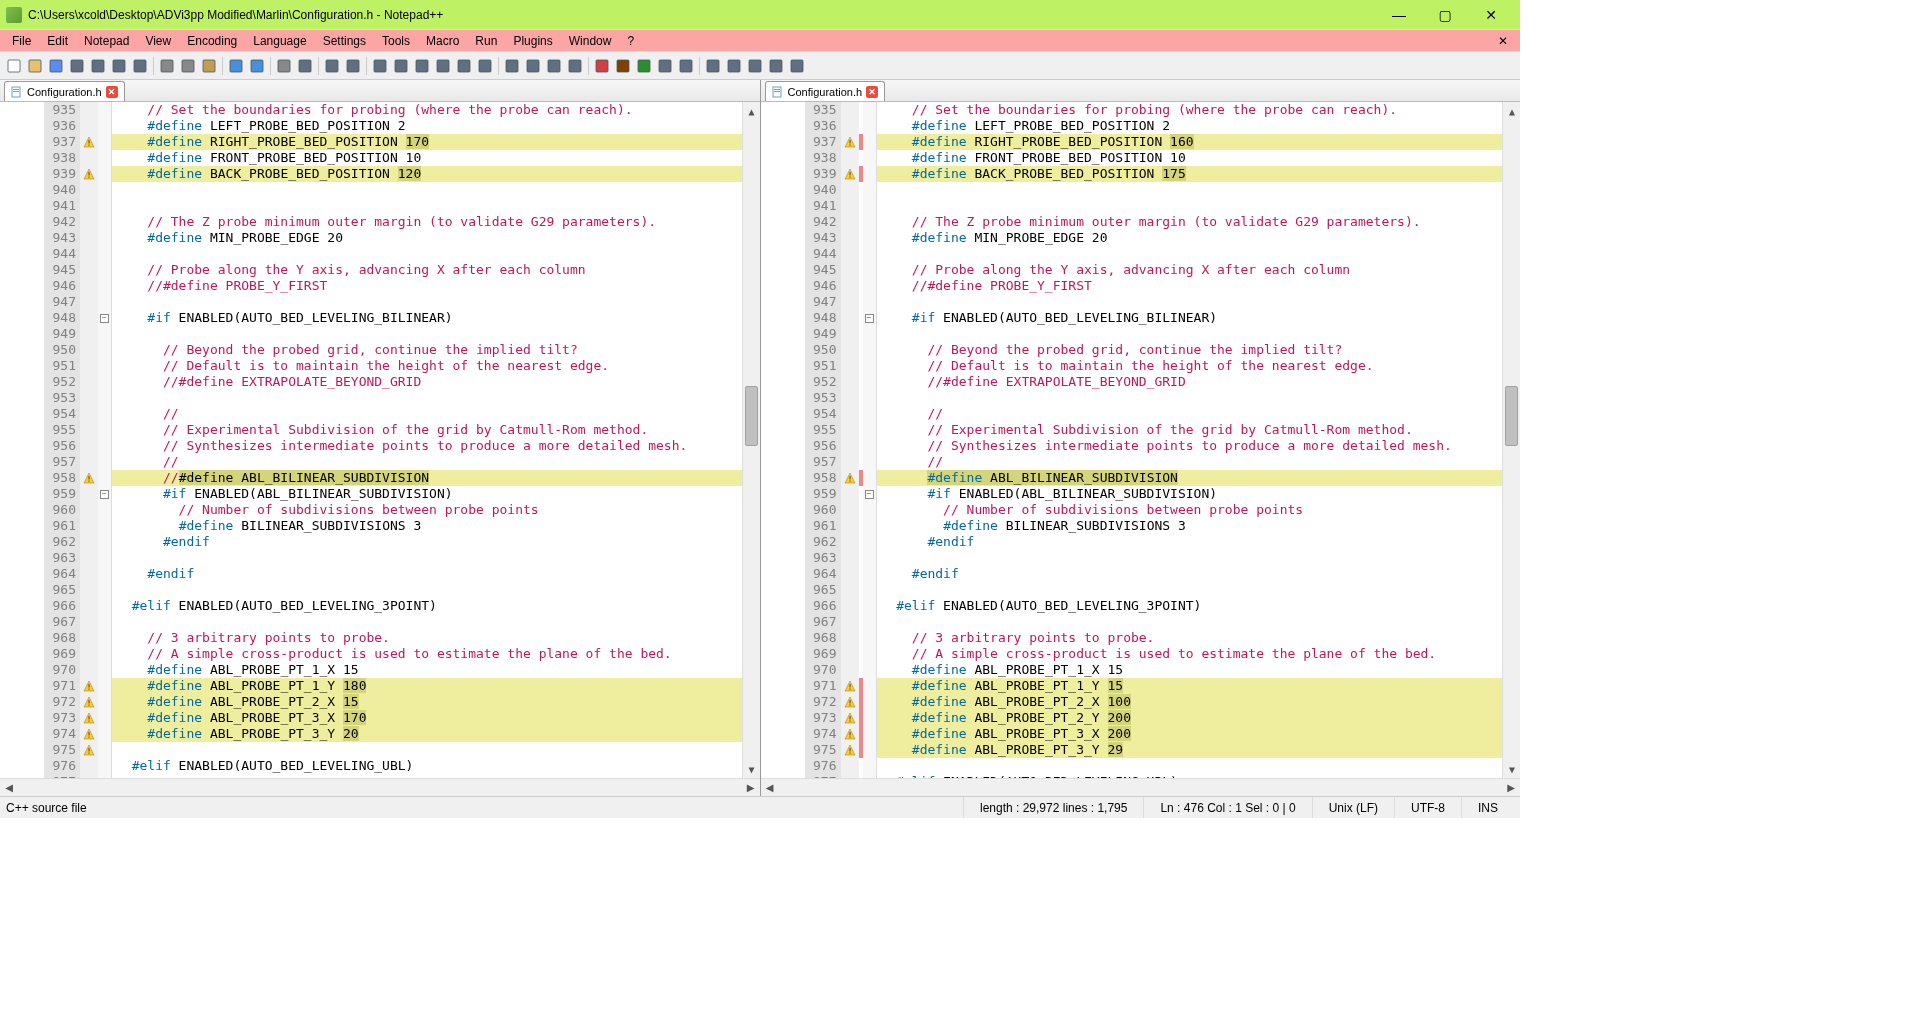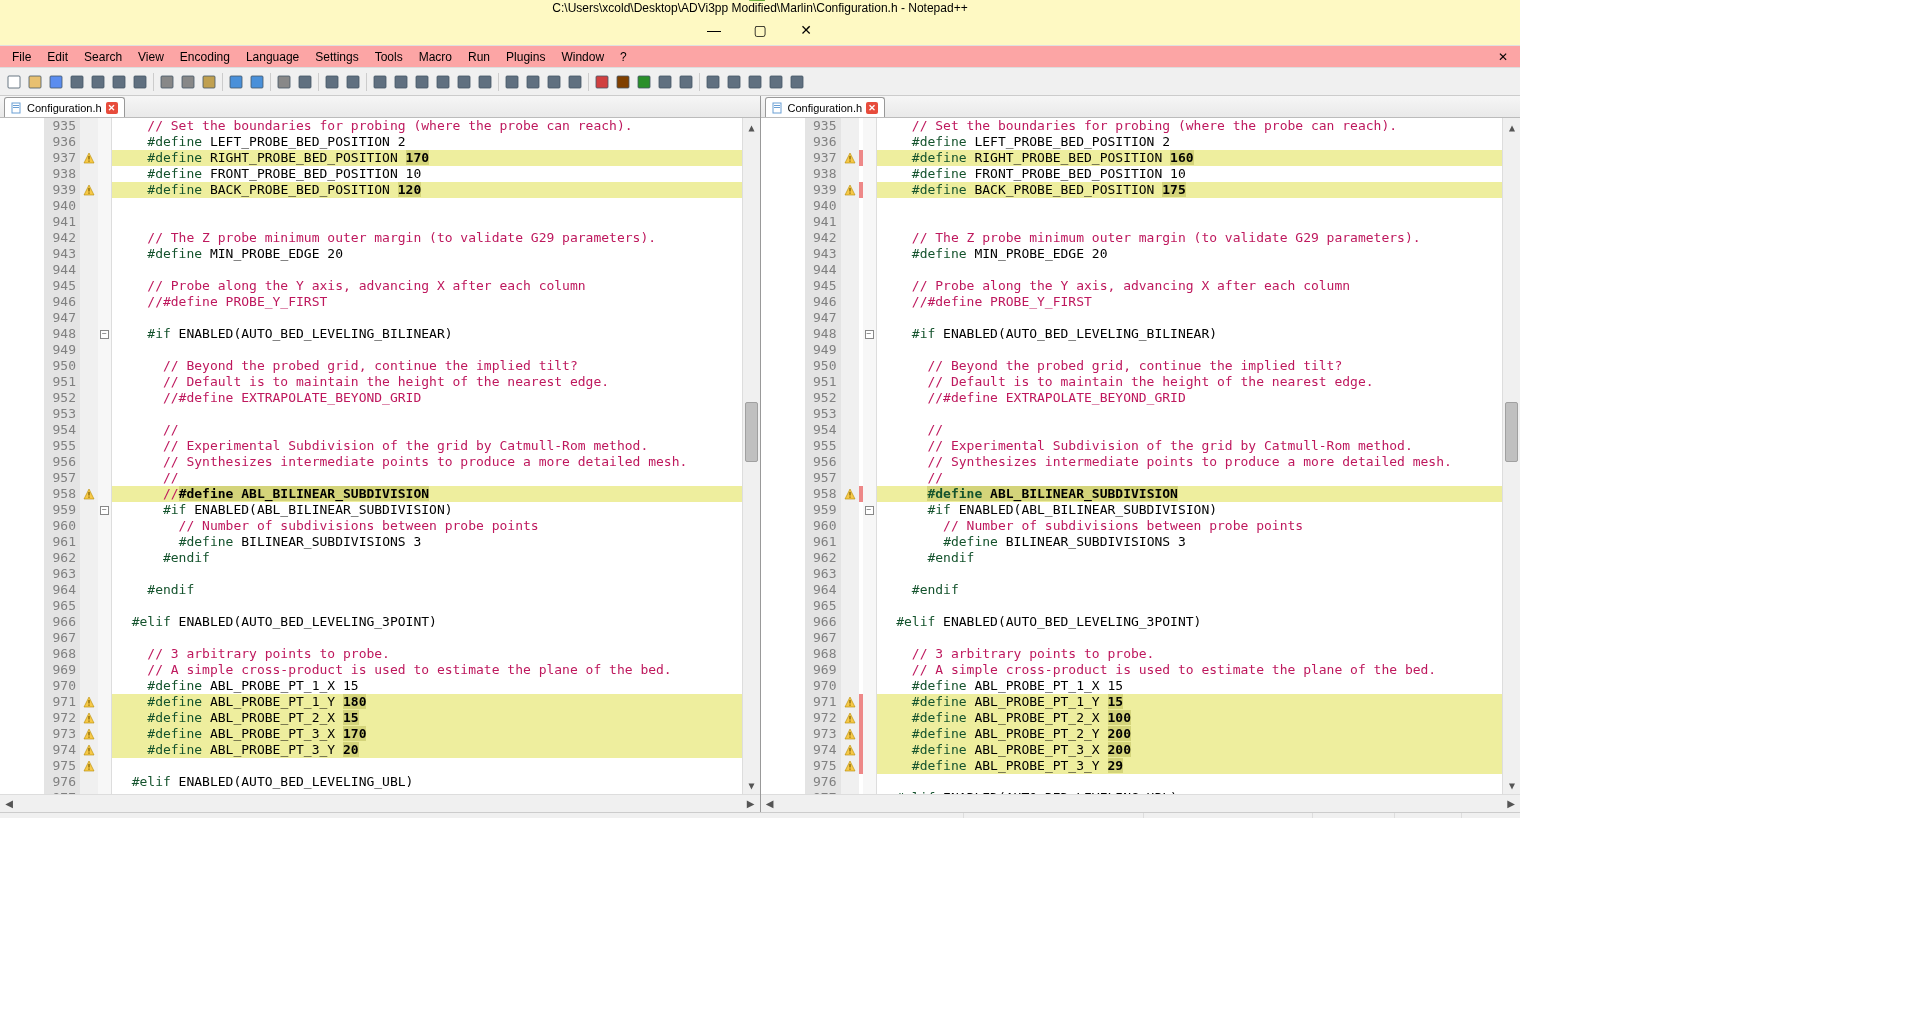"C:\Users\xcold\Desktop\ADVi3pp" .titlebar { background: #fef9c3 -> #bef264; flex-direction: column -> none; height: 46px -> 30px }
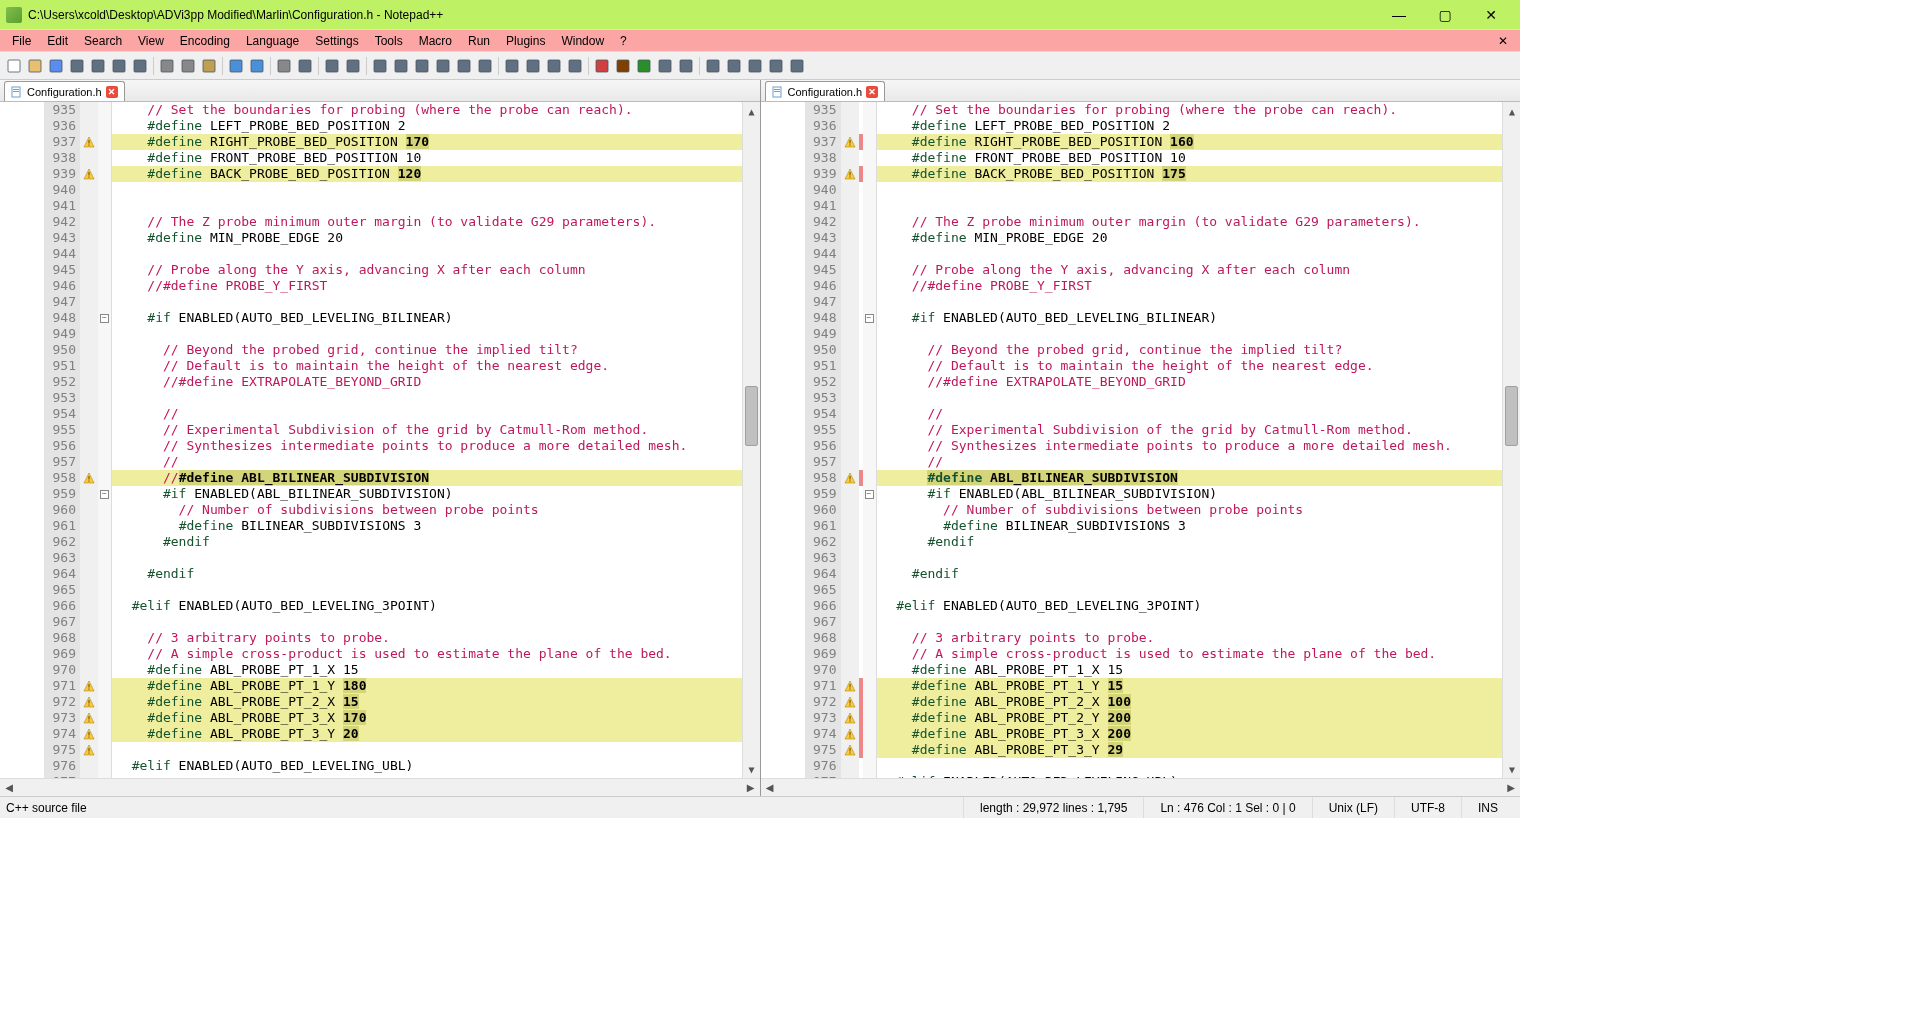"Search" div.menu-item { text: Search -> Notepad }
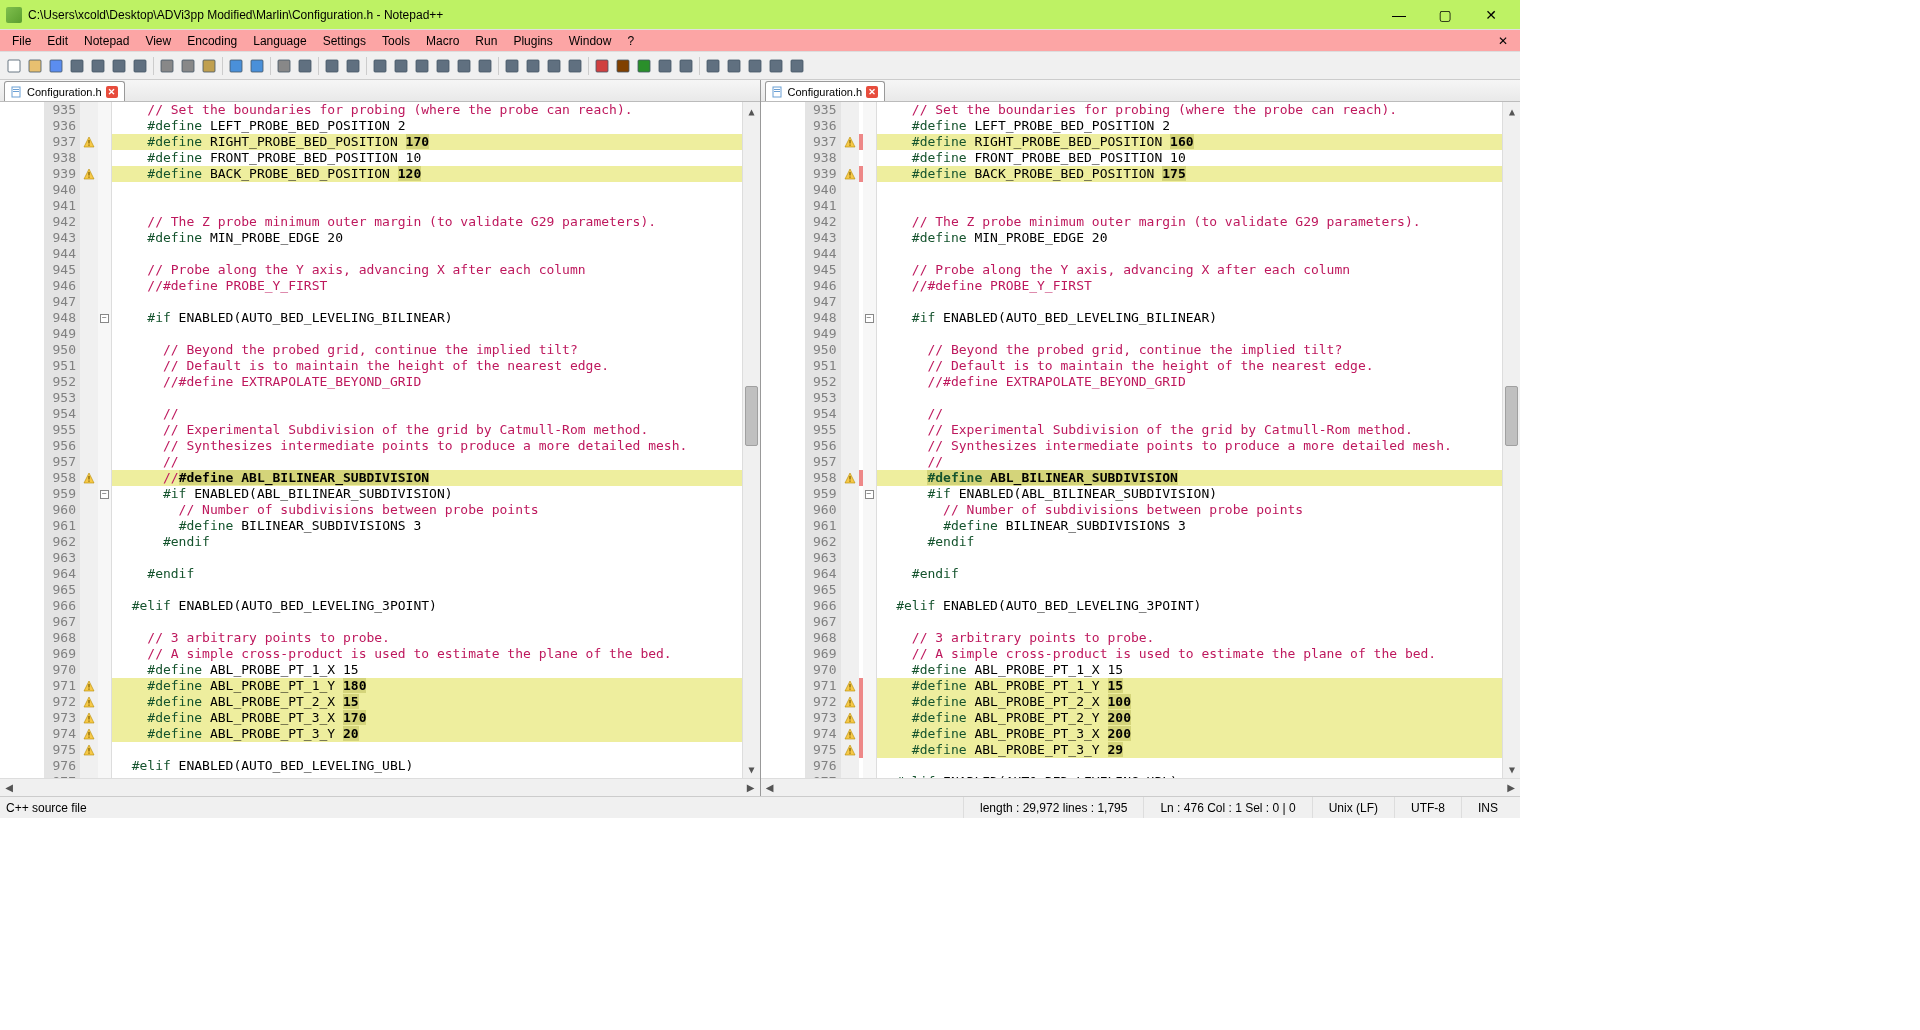"#define" .c-pre { color: #14532d -> #0369a1 }
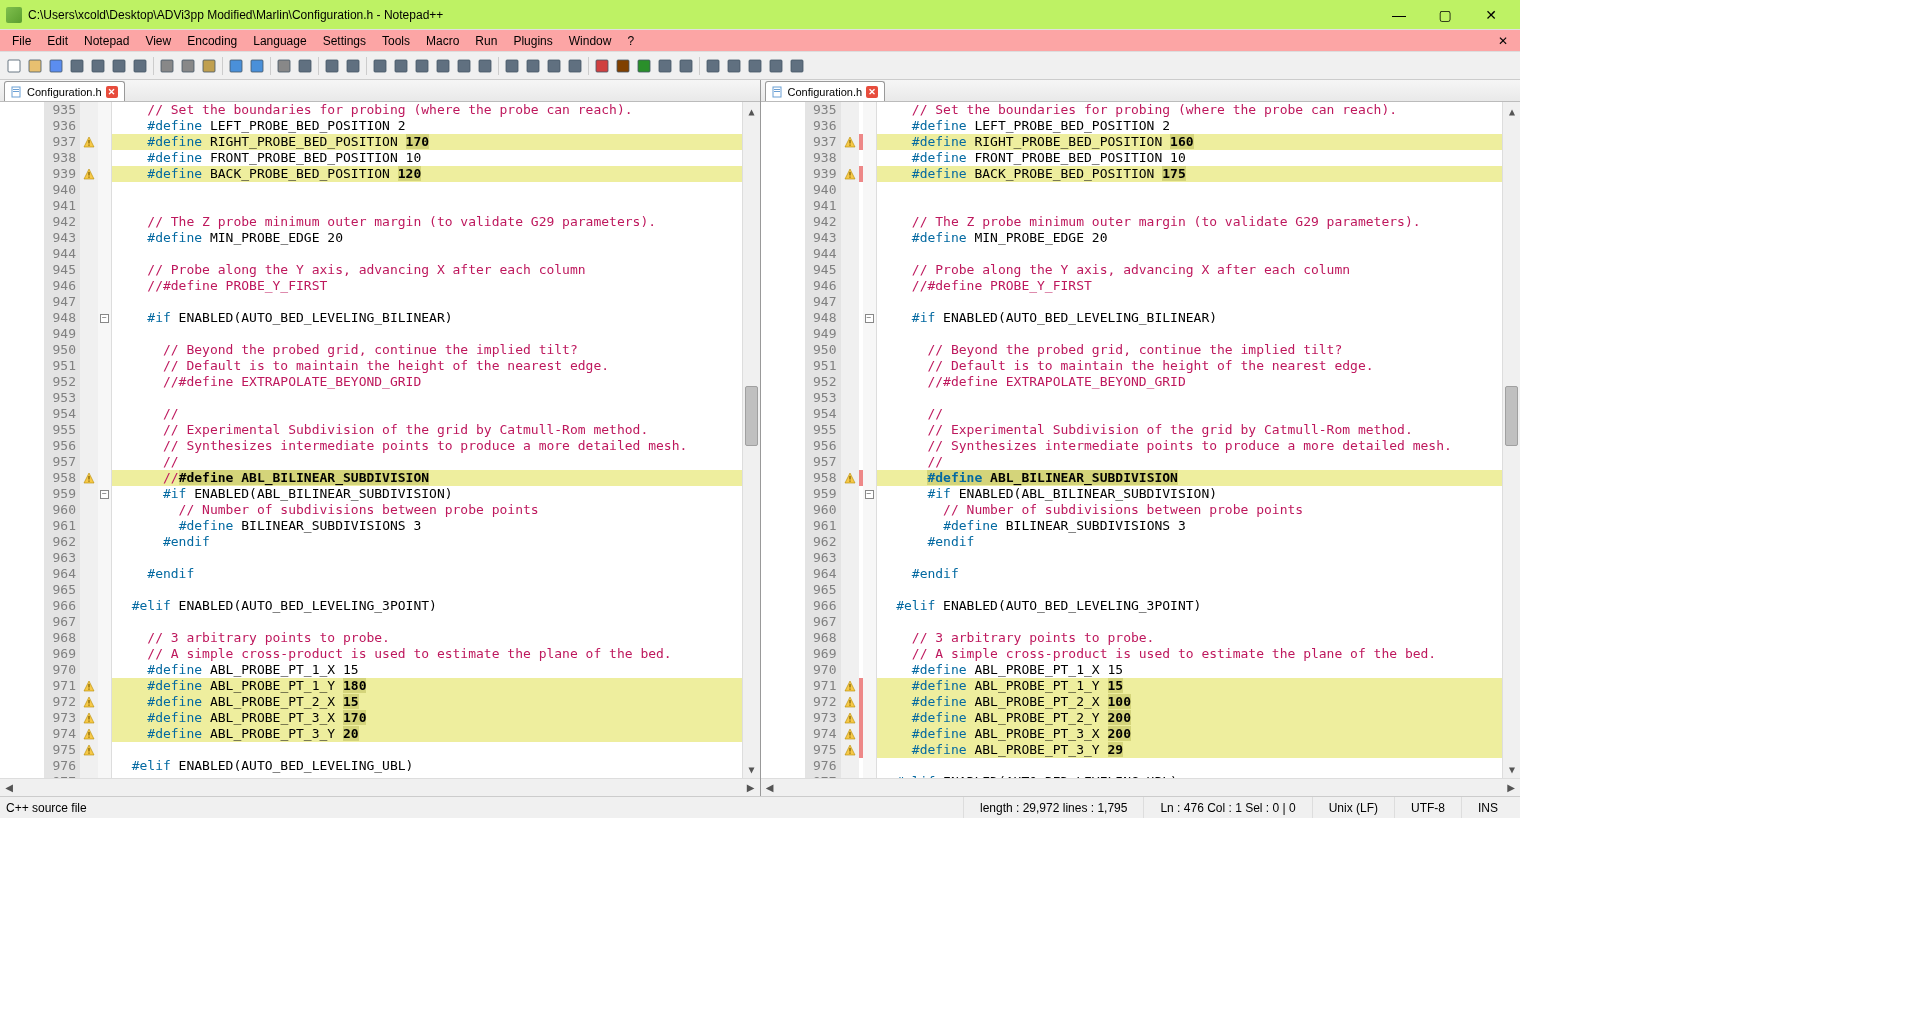"170" .diff-word { font-weight: bold -> none }
